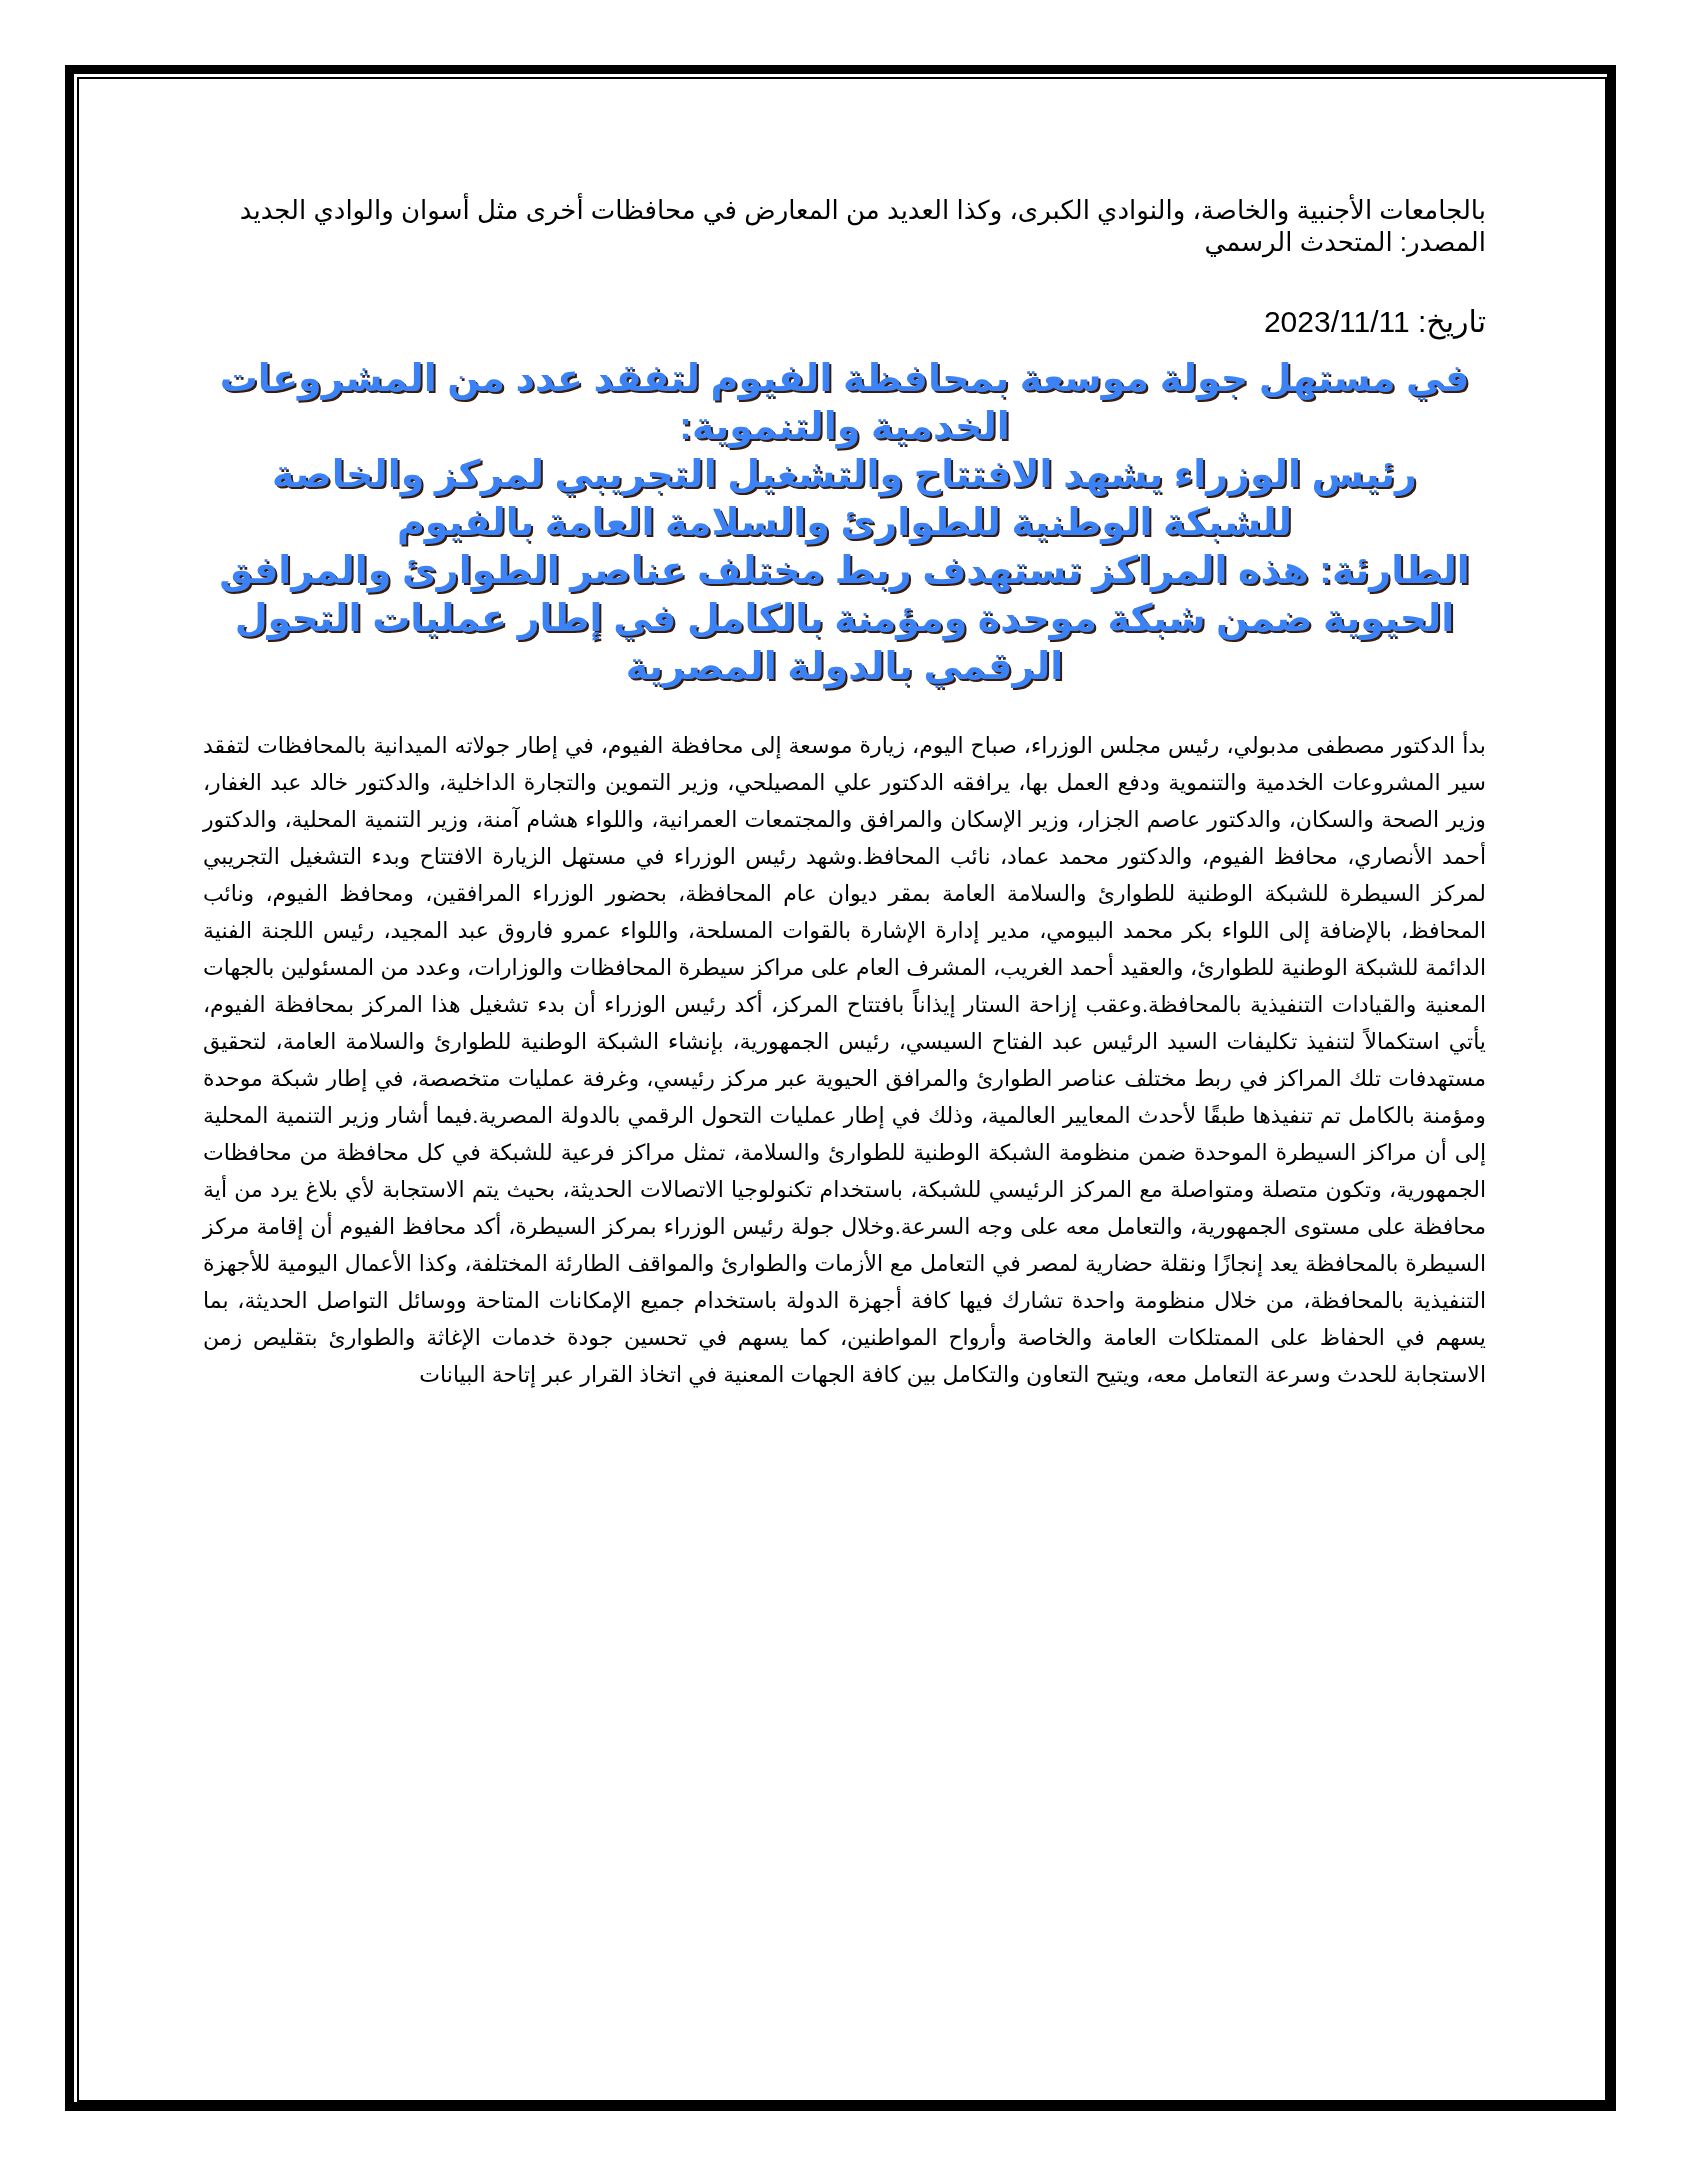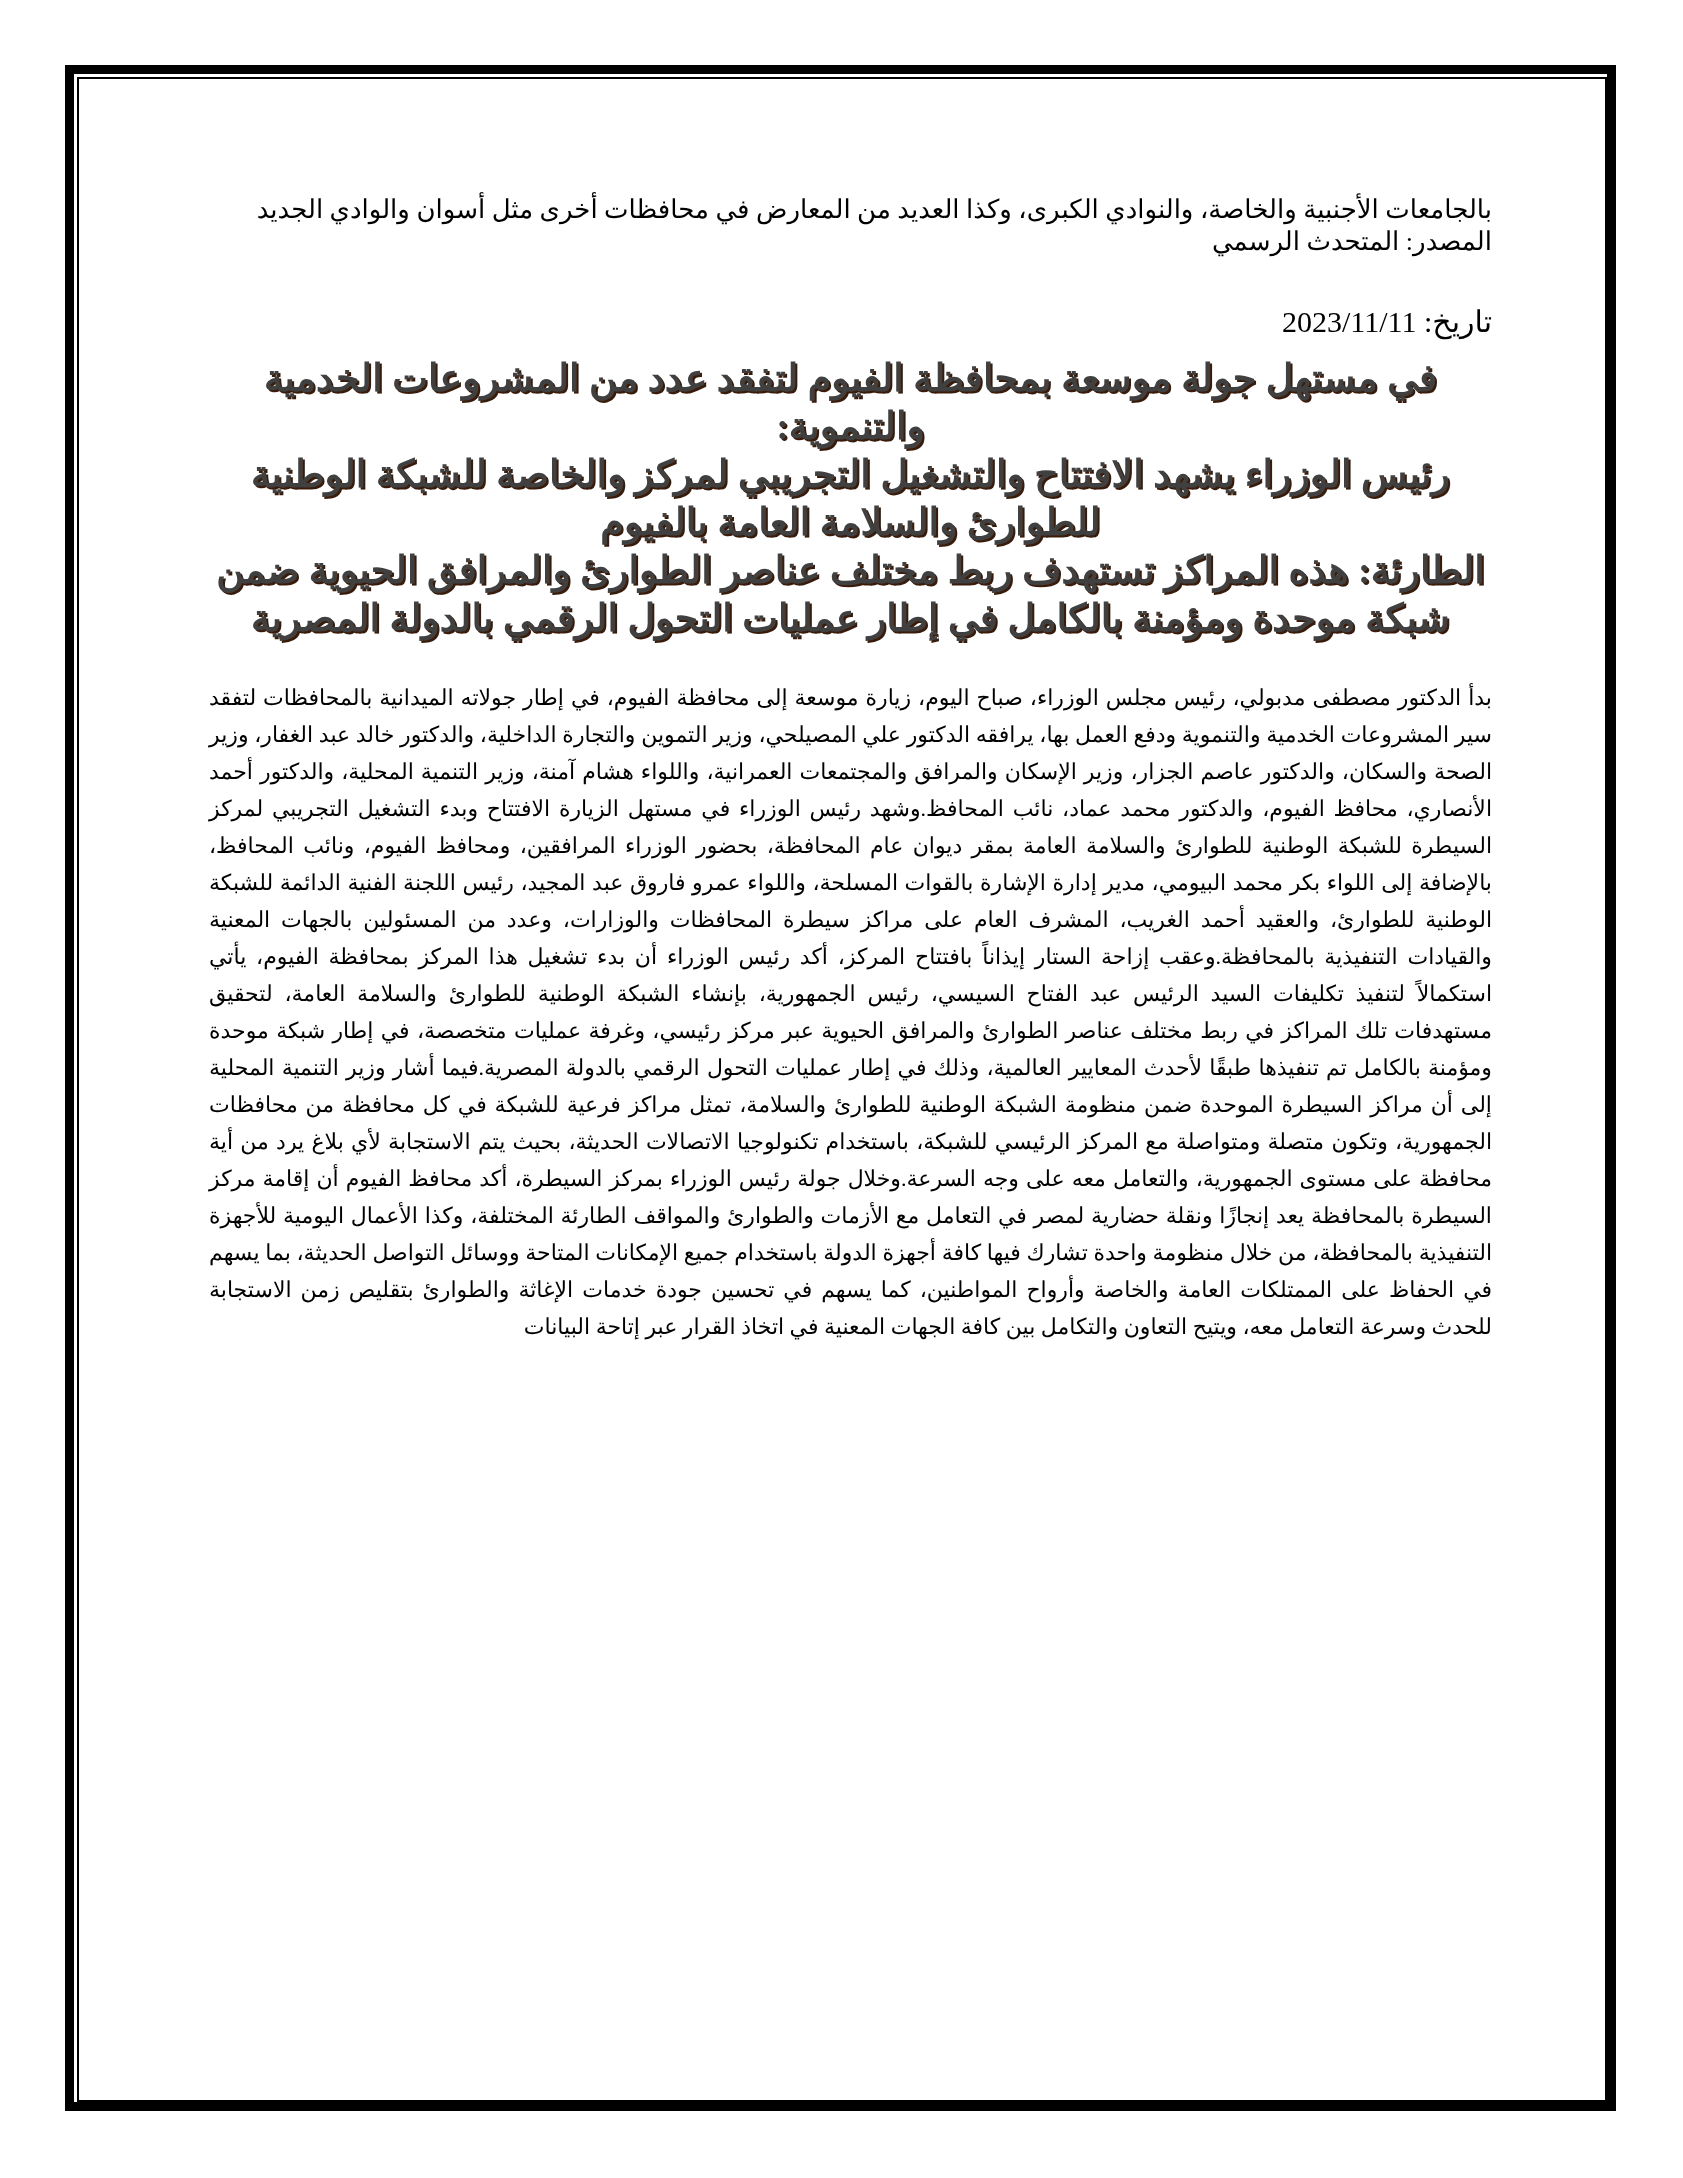"بالجامعات الأجنبية والخاصة، والنوادي" .content { font-family: Liberation Serif, serif -> none; left: 209px -> 203px }
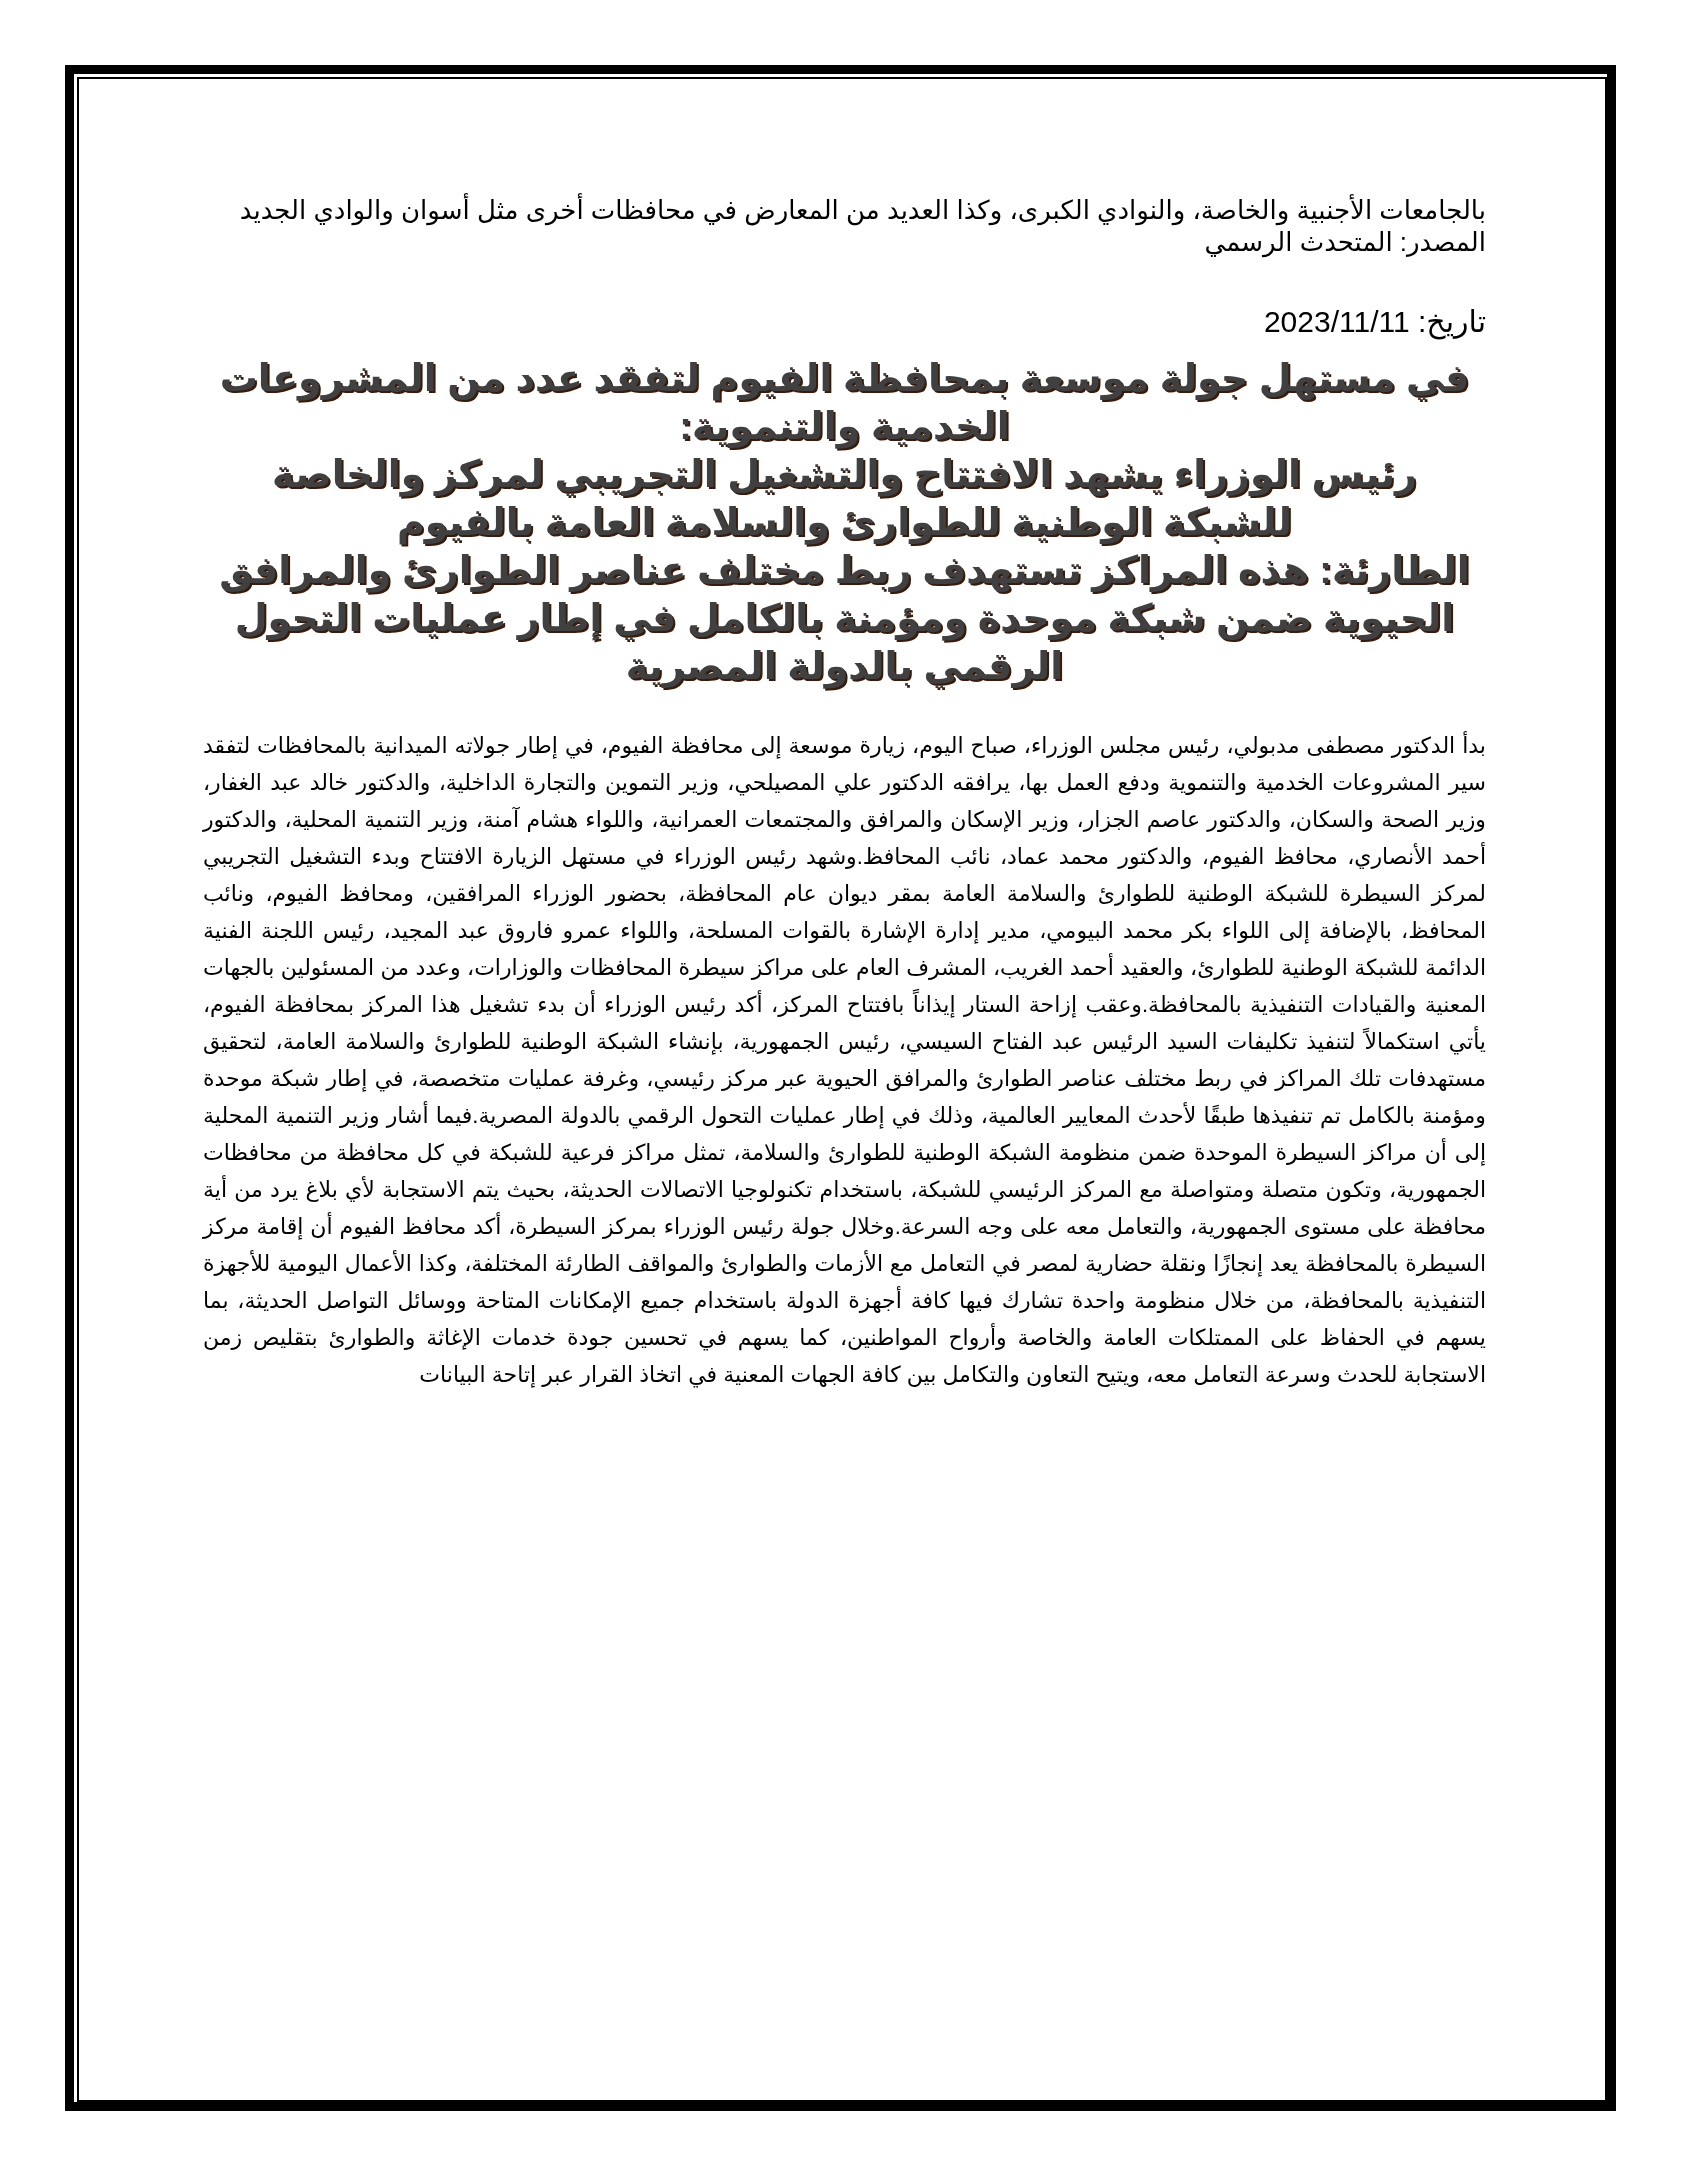"في مستهل جولة موسعة بمحافظة" section.headline-block { color: #404040 -> #3b82f6 }
